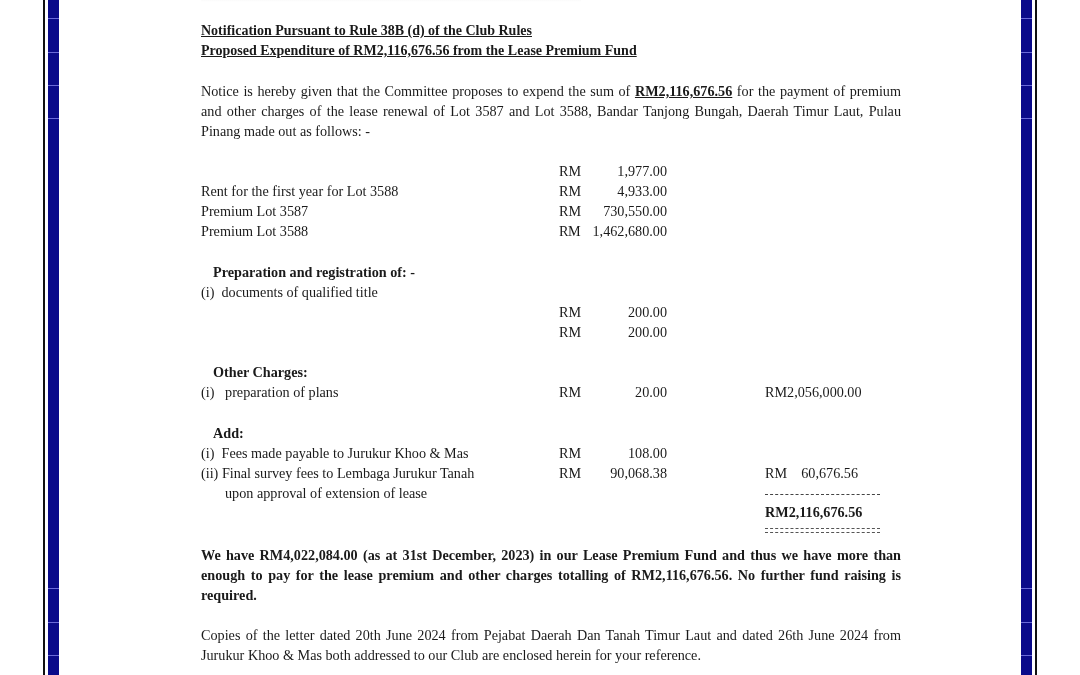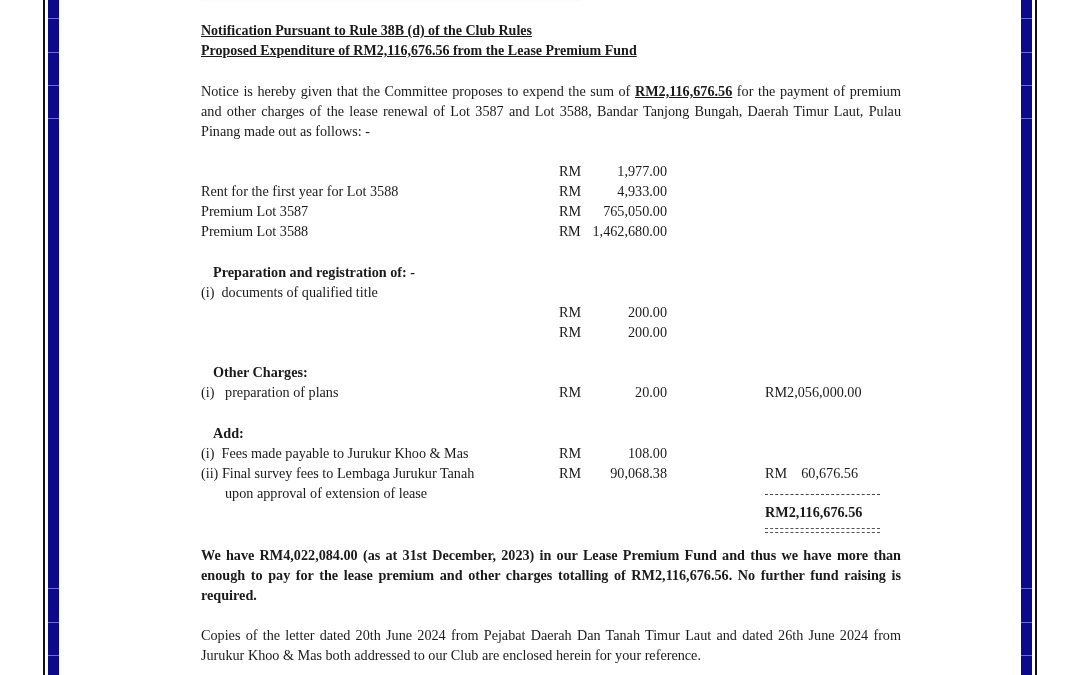"765,050.00" span.val { text: 765,050.00 -> 730,550.00 }
